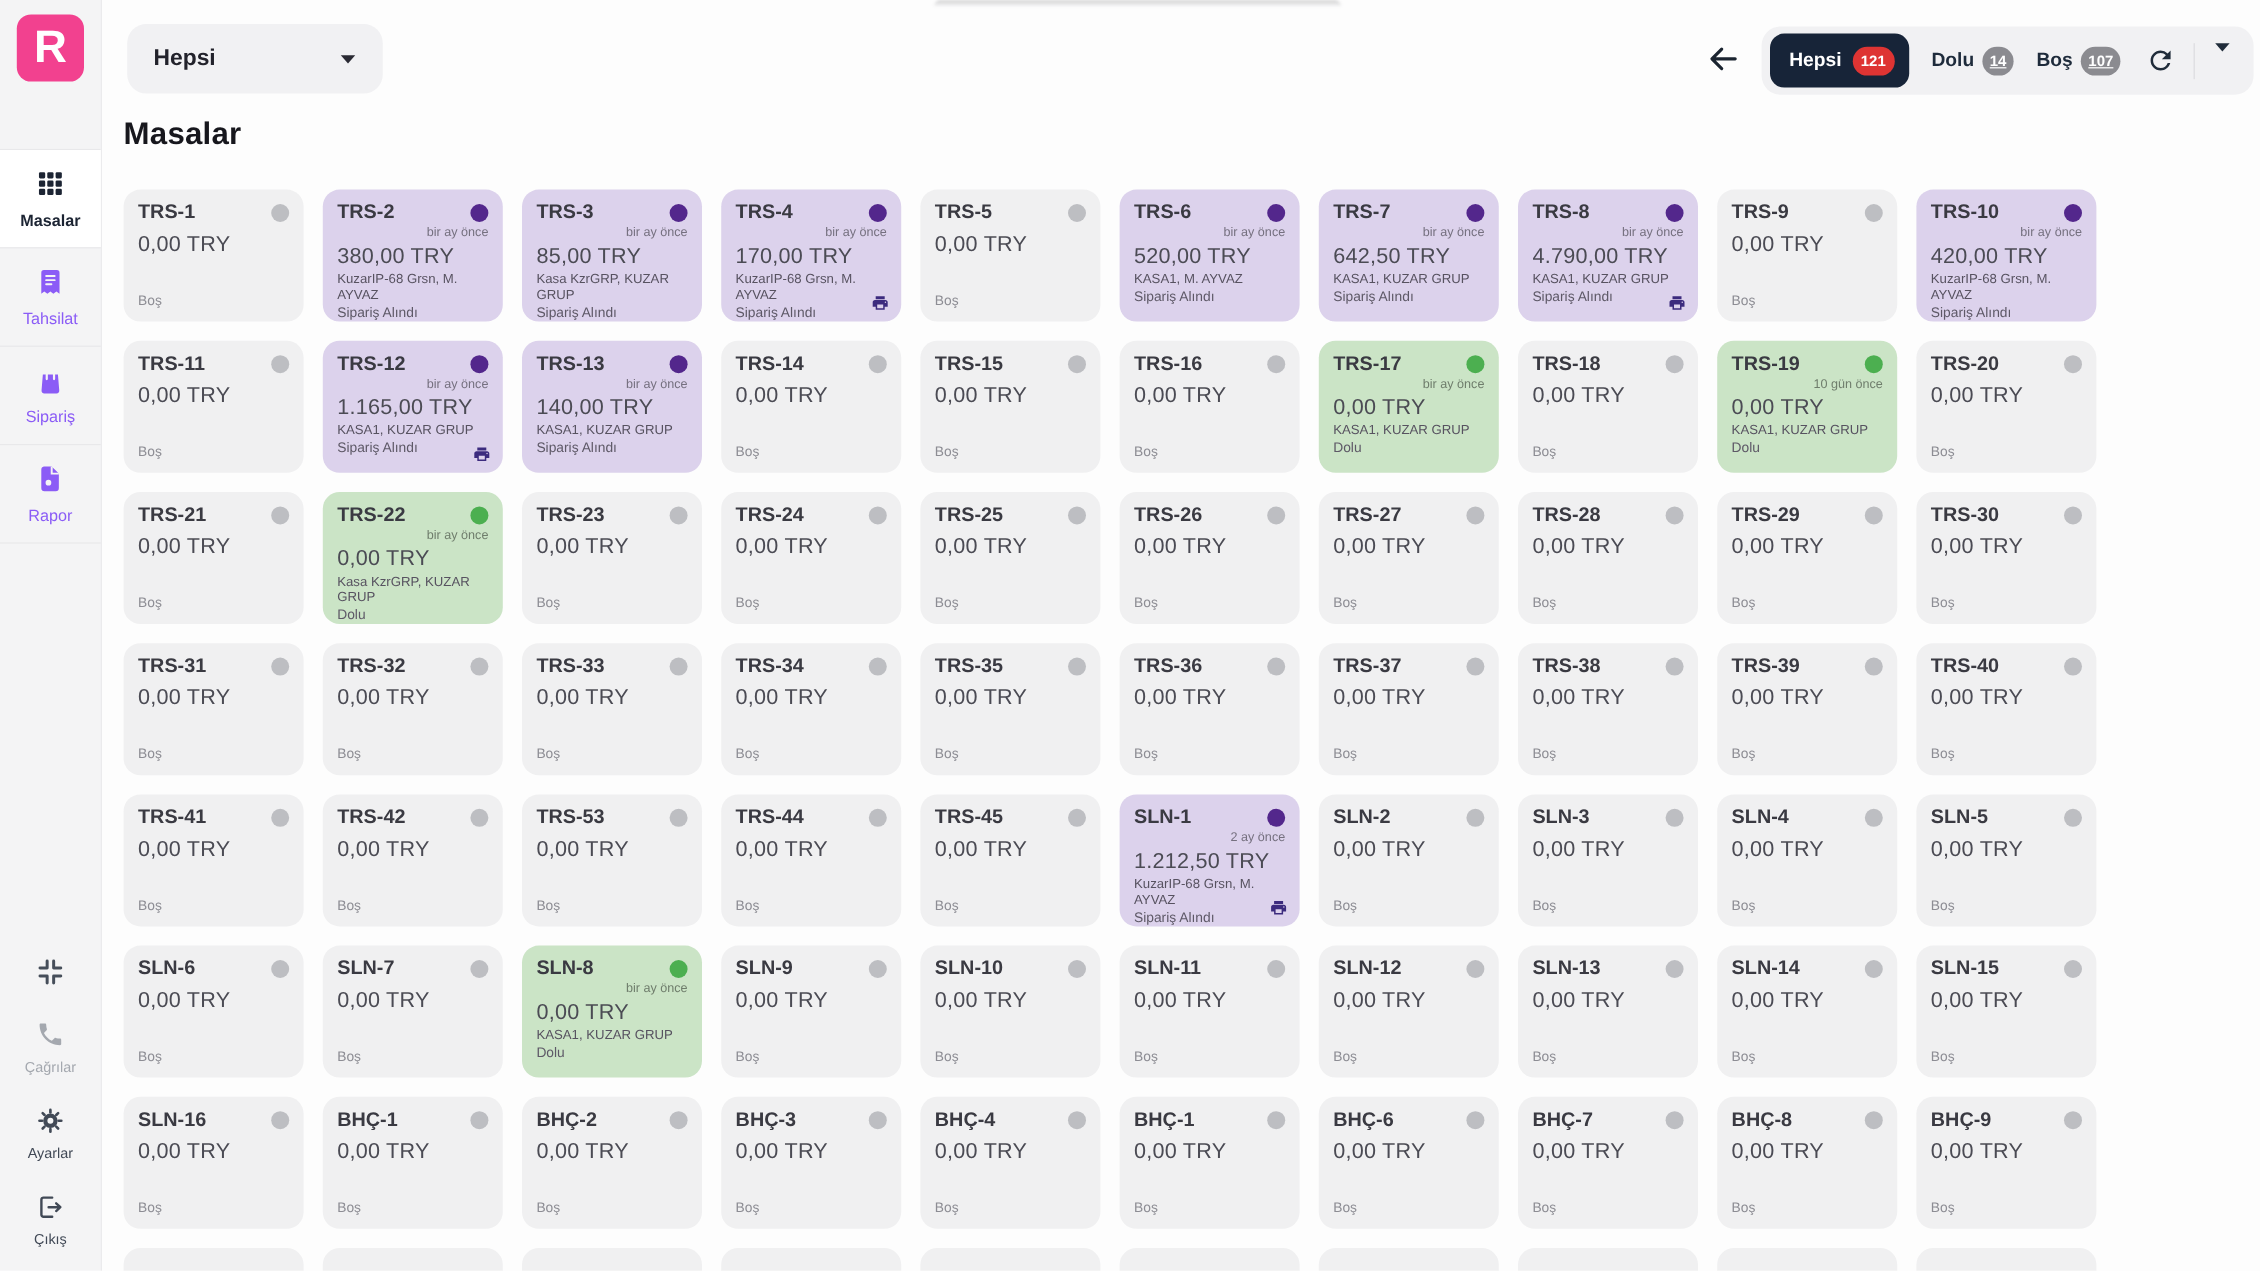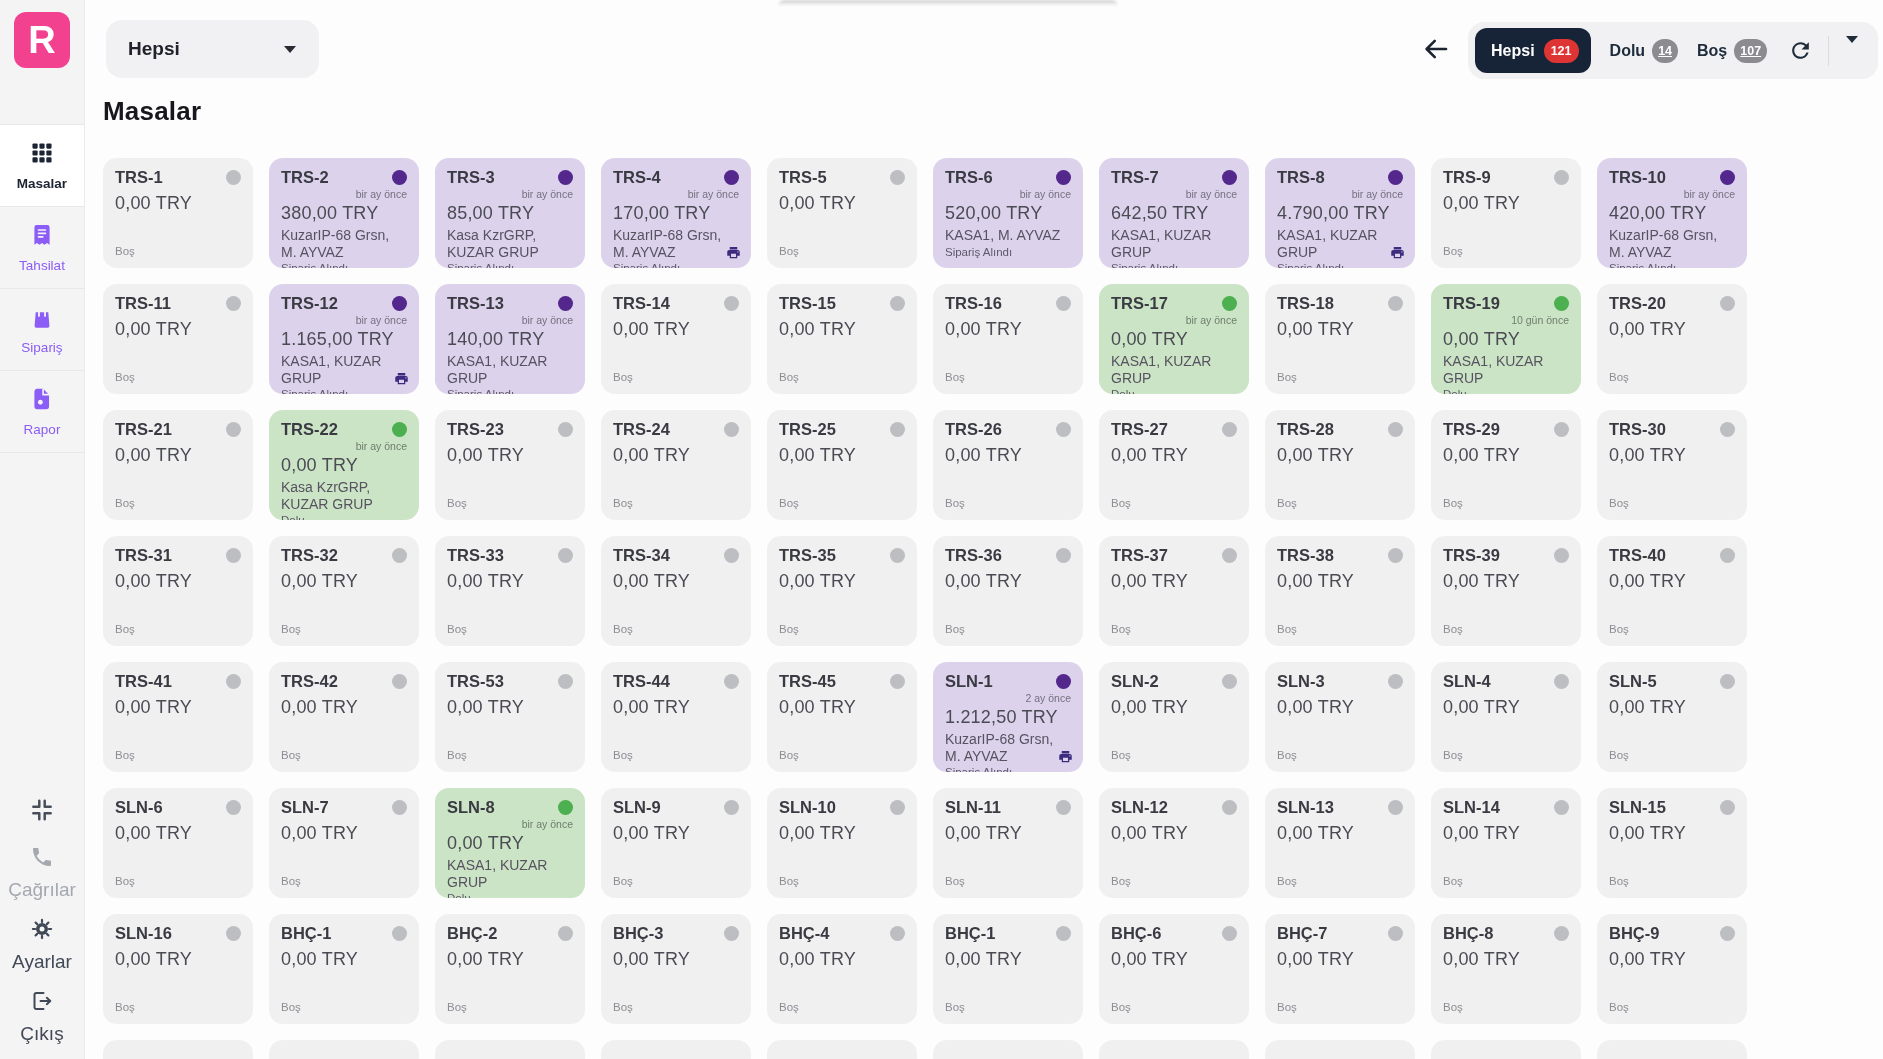"KuzarIP-68 Grsn, M. AYVAZ" .card-detail { font-size: 14px -> 11px }
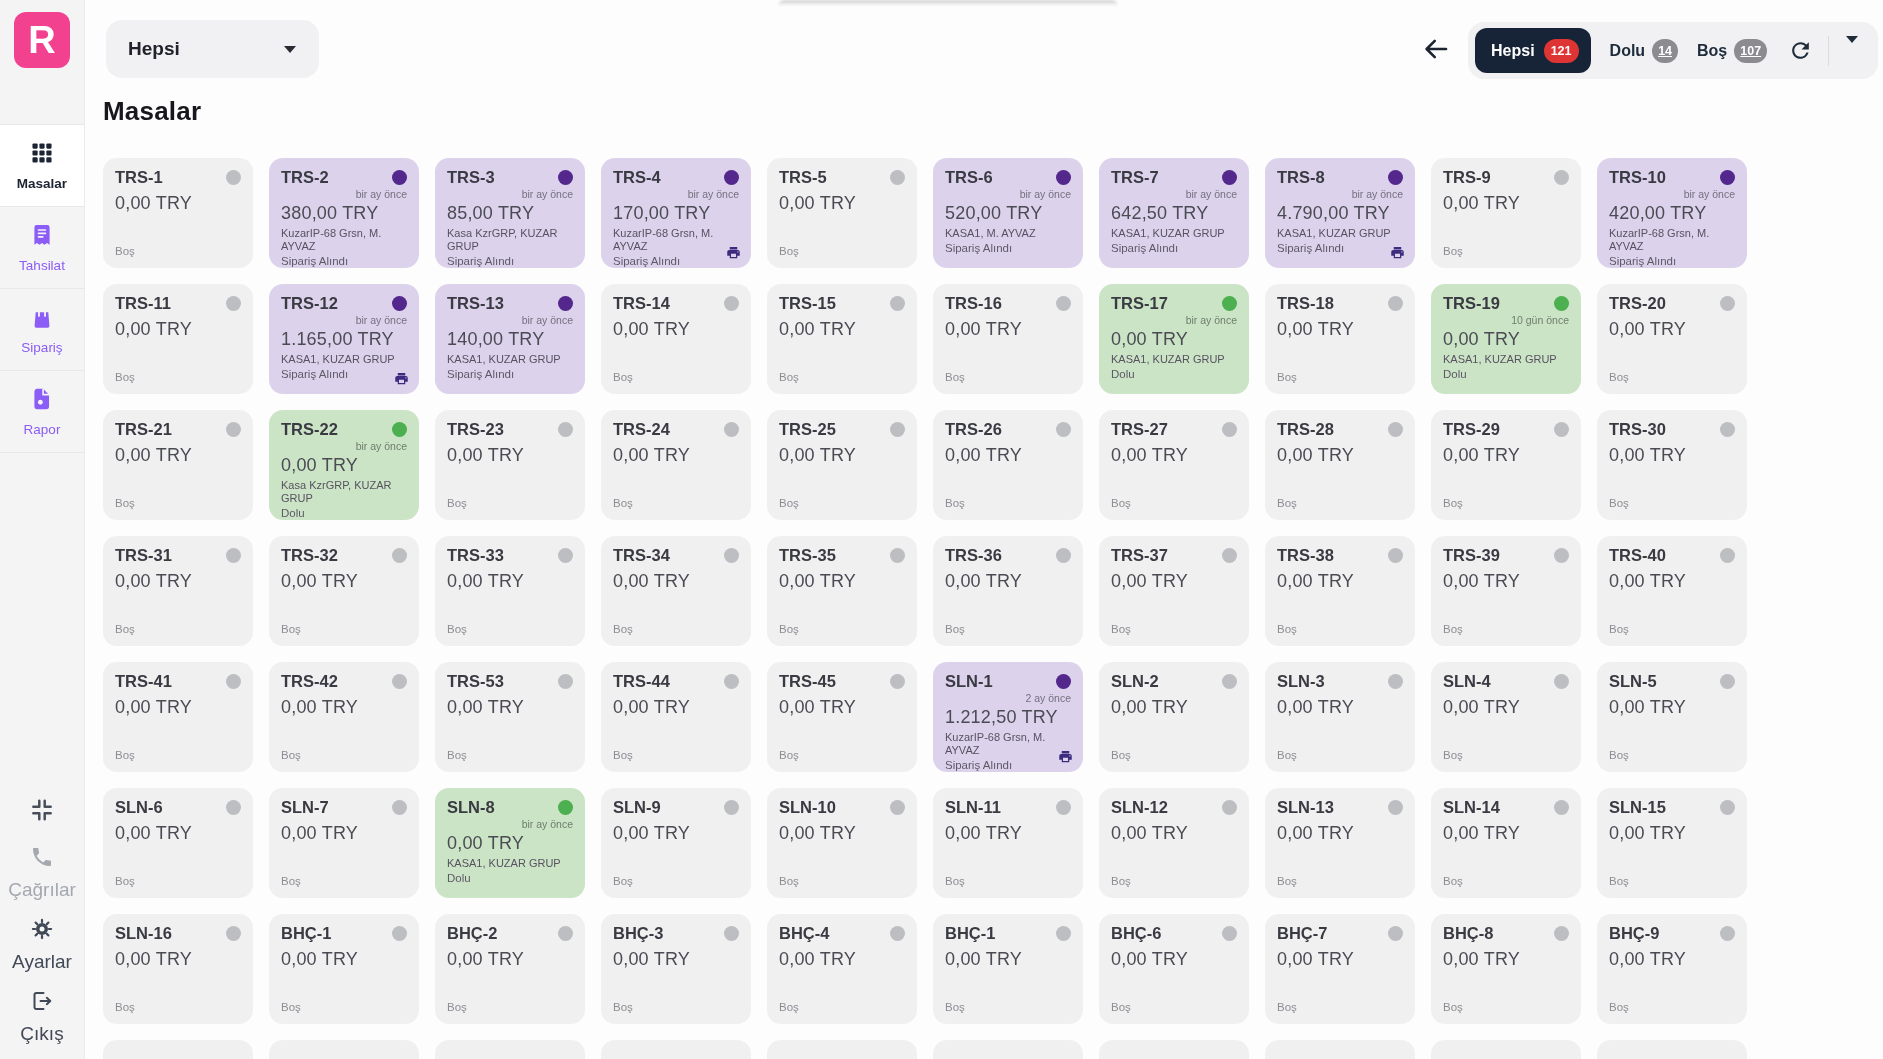"Çağrılar" .bottom-item { font-size: 19px -> 12px }
